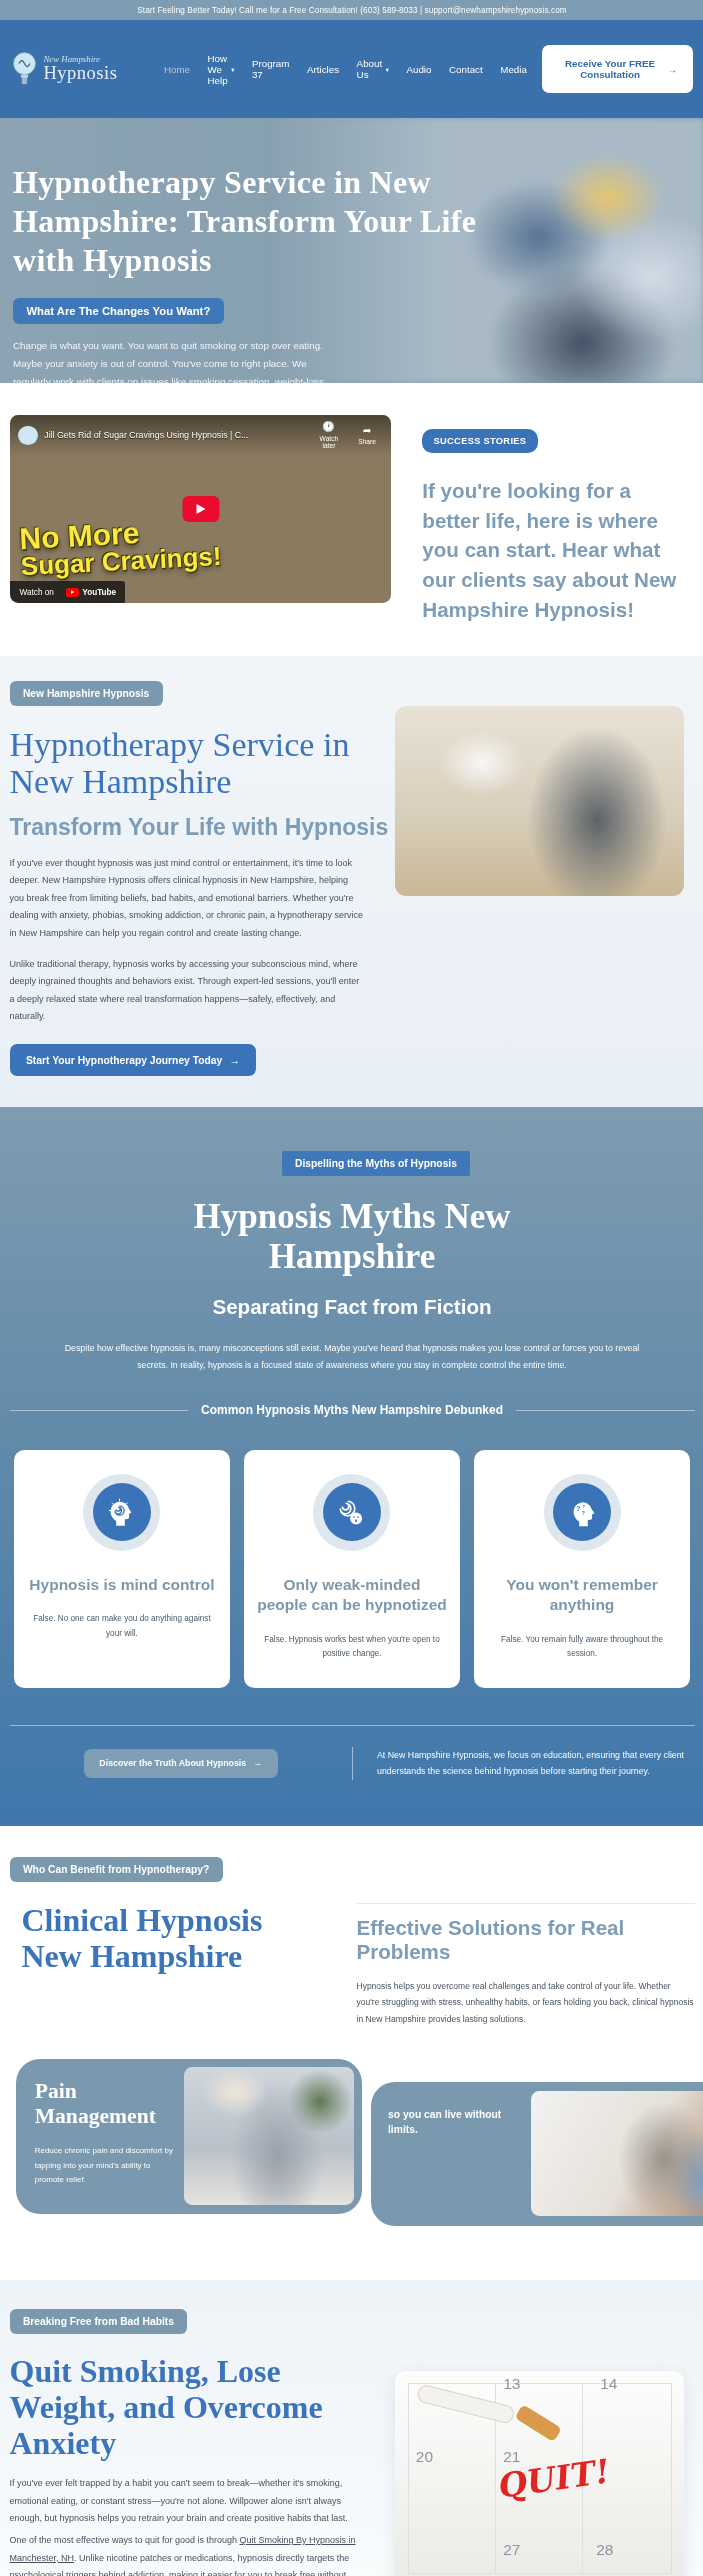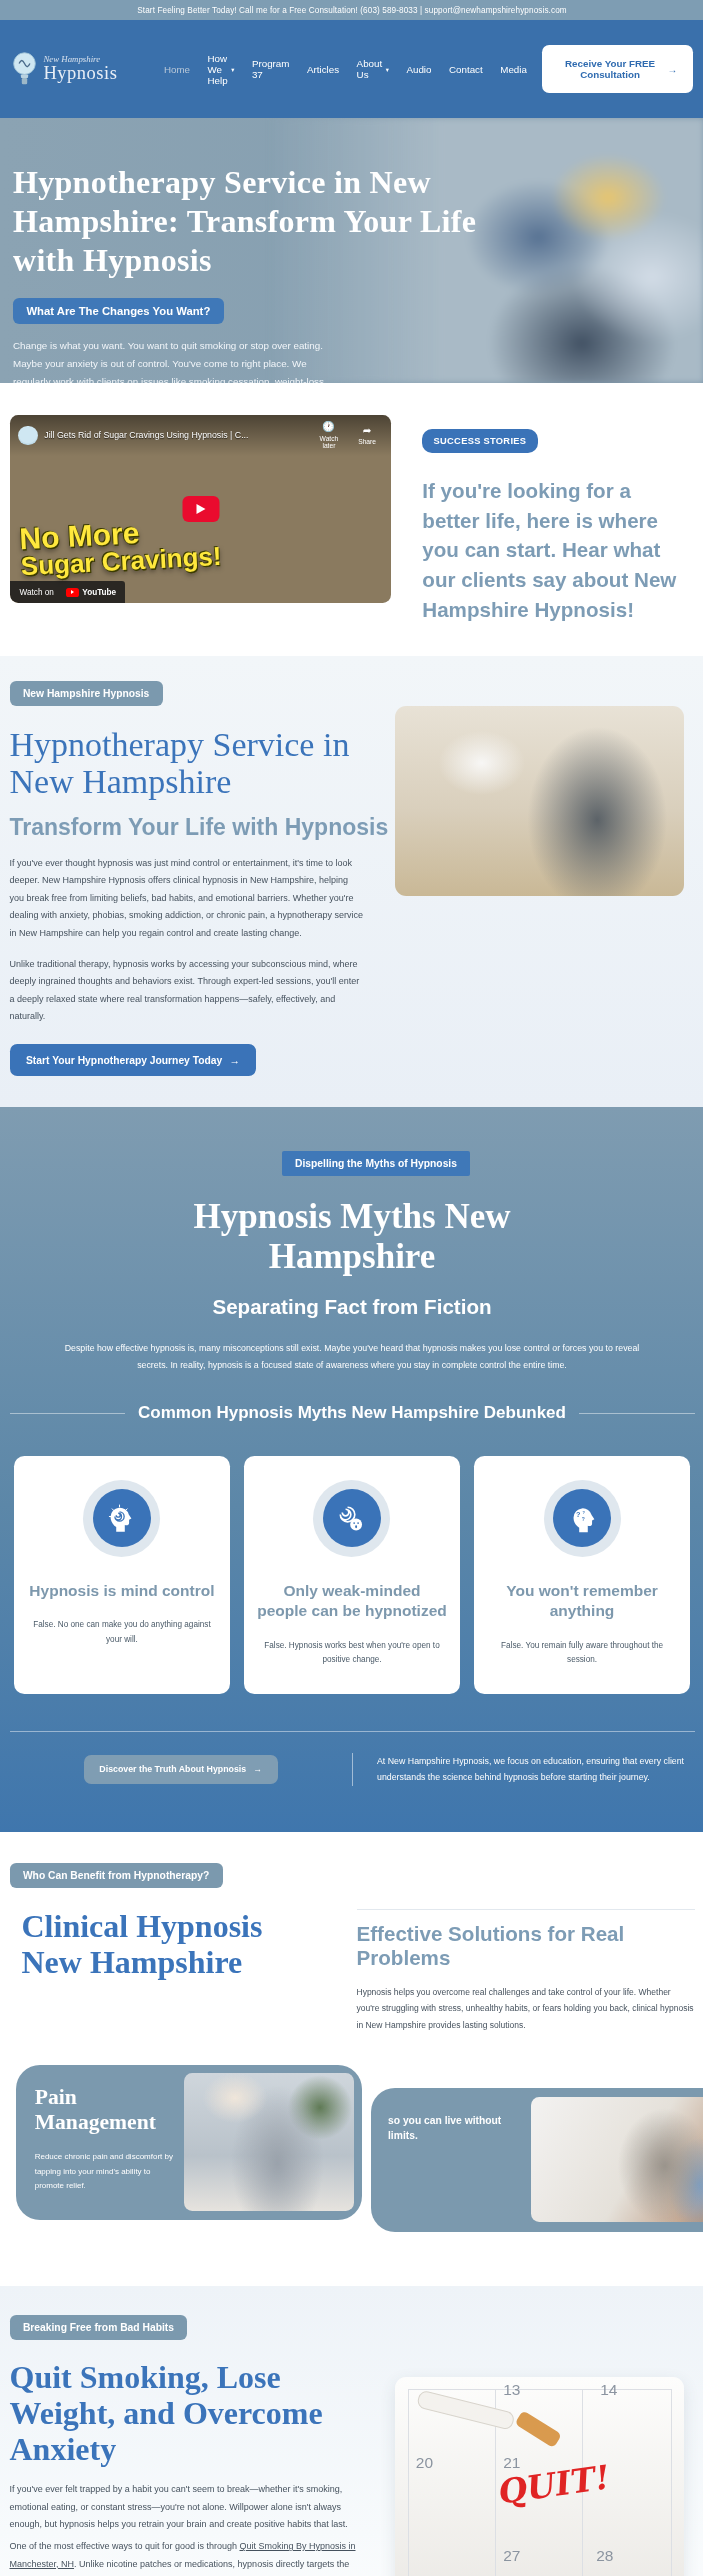"Common Hypnosis Myths New Hampshire" .deb-row .t { font-size: 17px -> 12px }
